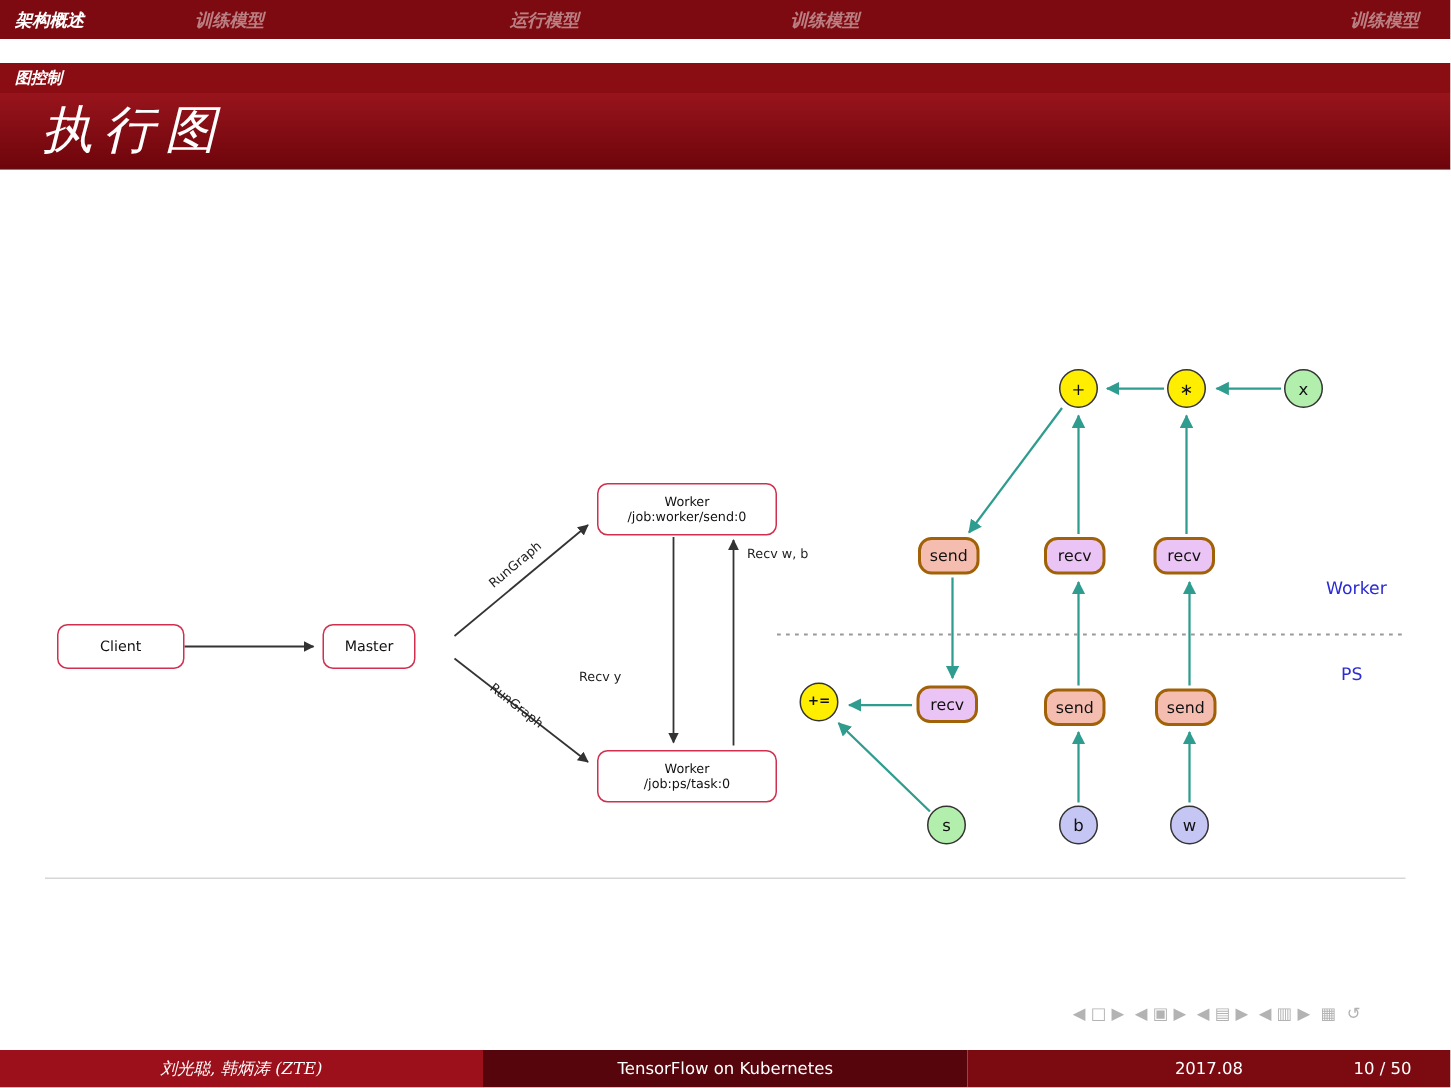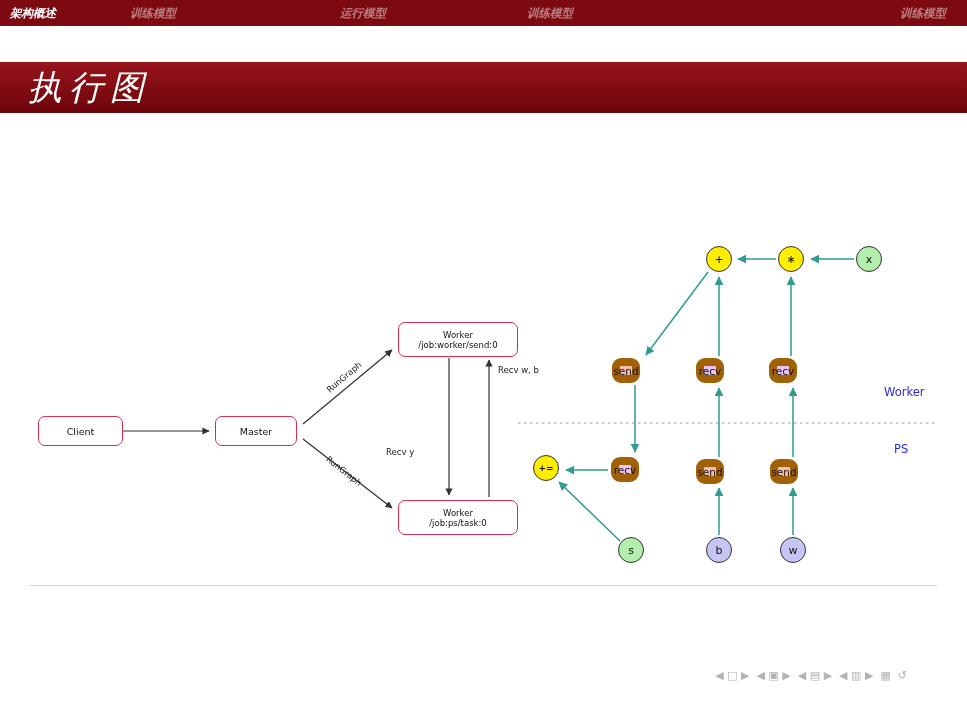"图控制" div.subsecbar { html: none -> <div> <span>图控制</span> </div> }
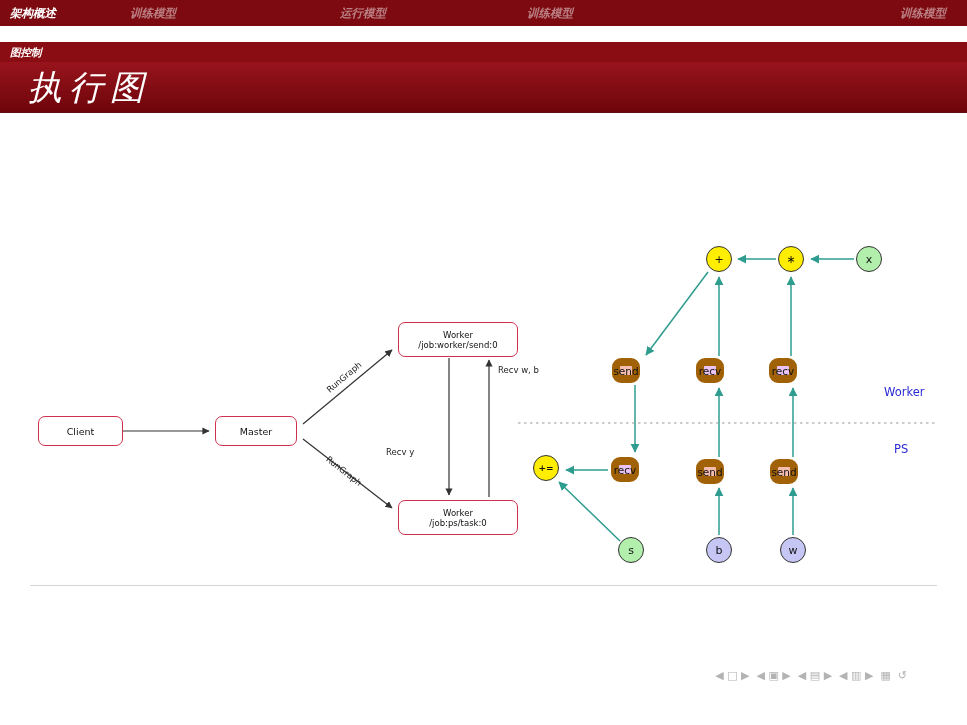"send" .gbox { border: 8px solid #a16207 -> 2px solid #a16207; width: 28px -> 41px }
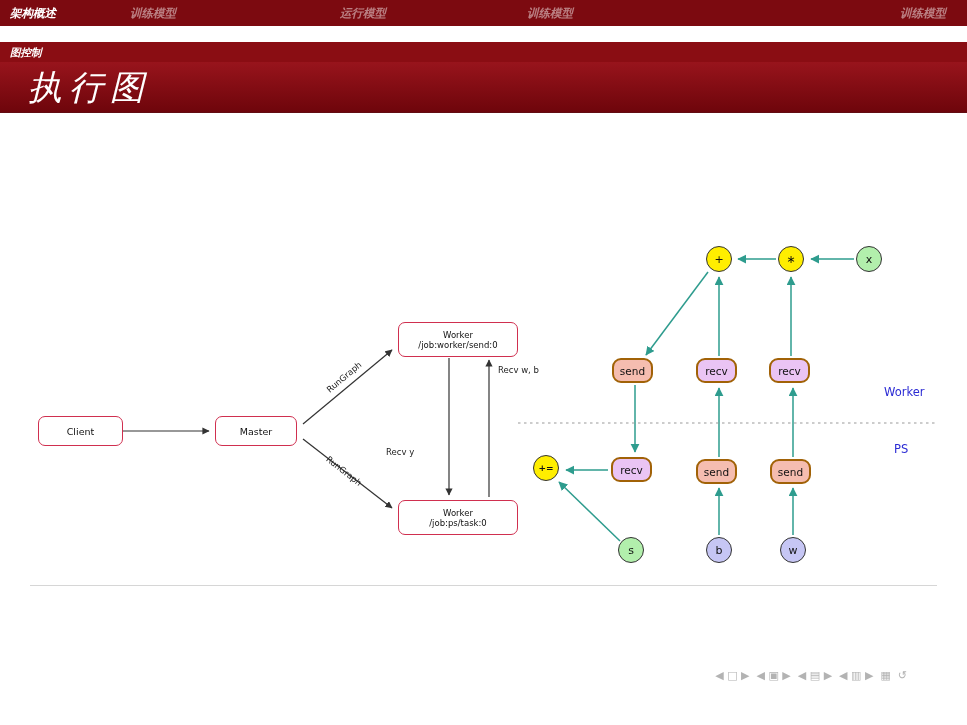"Master" div.lbox { width: 82px -> 62px }
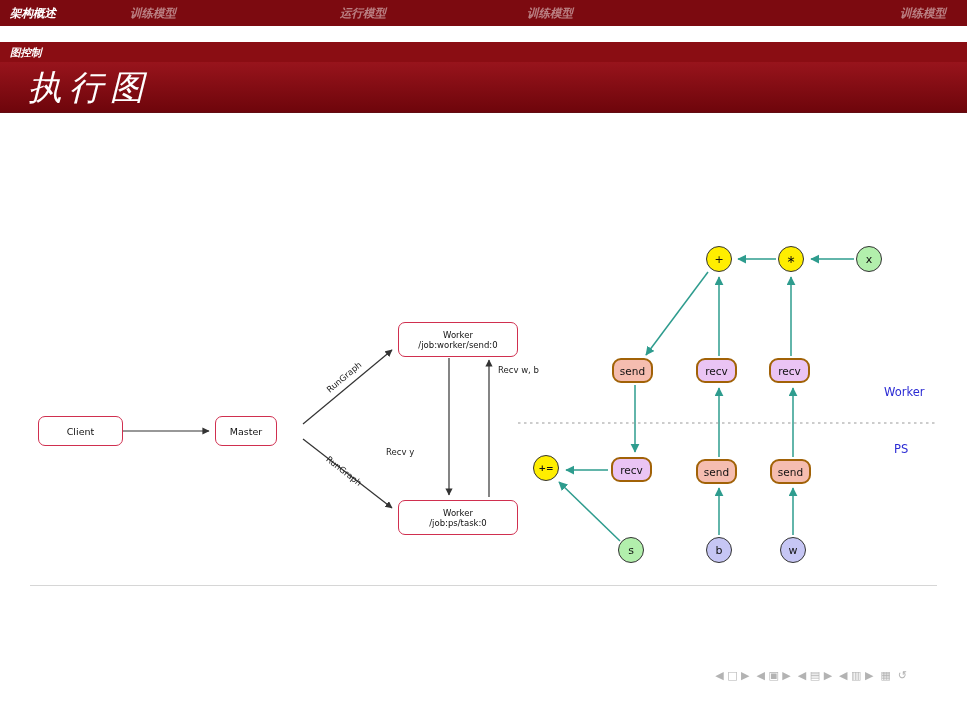"刘光聪, 韩炳涛 (ZTE)" div.f-seg { html: none -> <div>刘光聪, 韩炳涛 (ZTE)</div> }
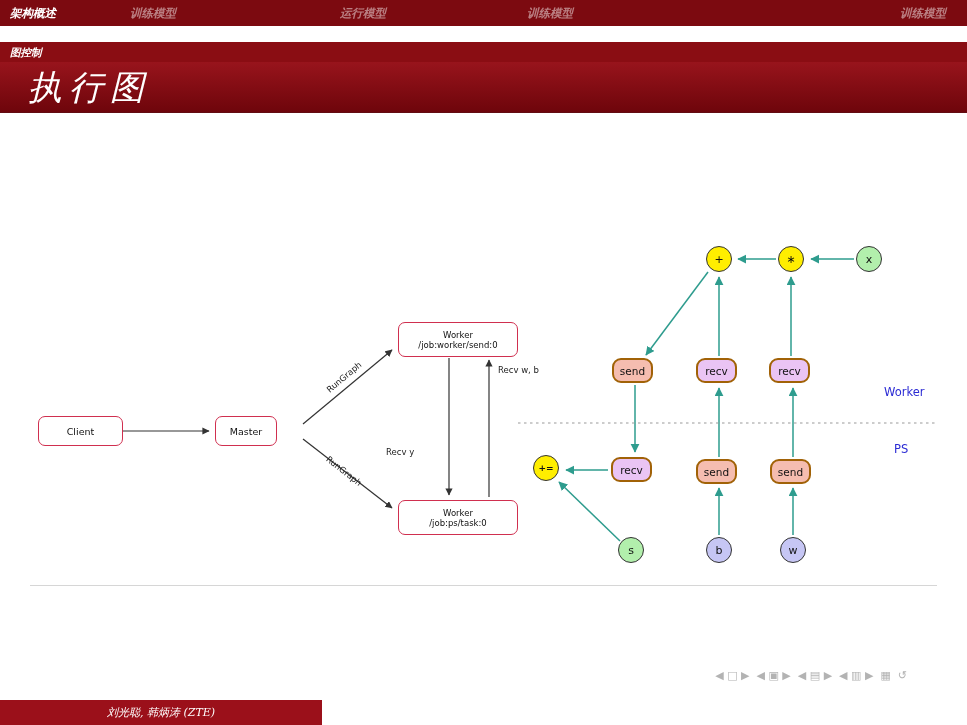"TensorFlow on Kubernetes" div.f-seg { html: none -> <div>TensorFlow on Kubernetes</div> }
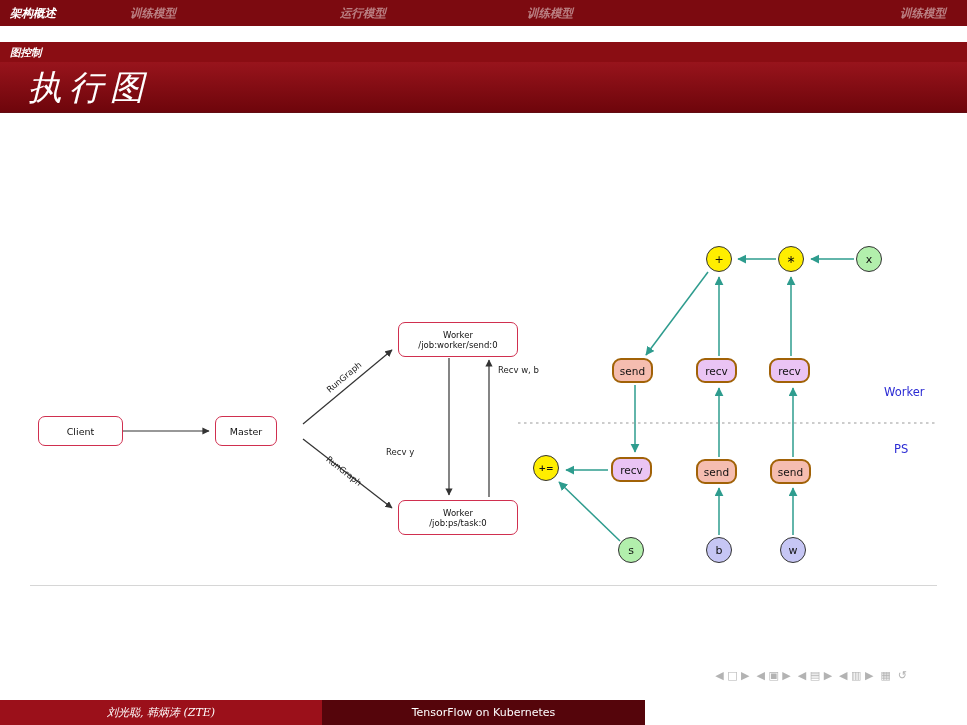"2017.08" div.f-seg { html: none -> <div> <span>2017.08</span> <span>10 / 50</span> </div> }
